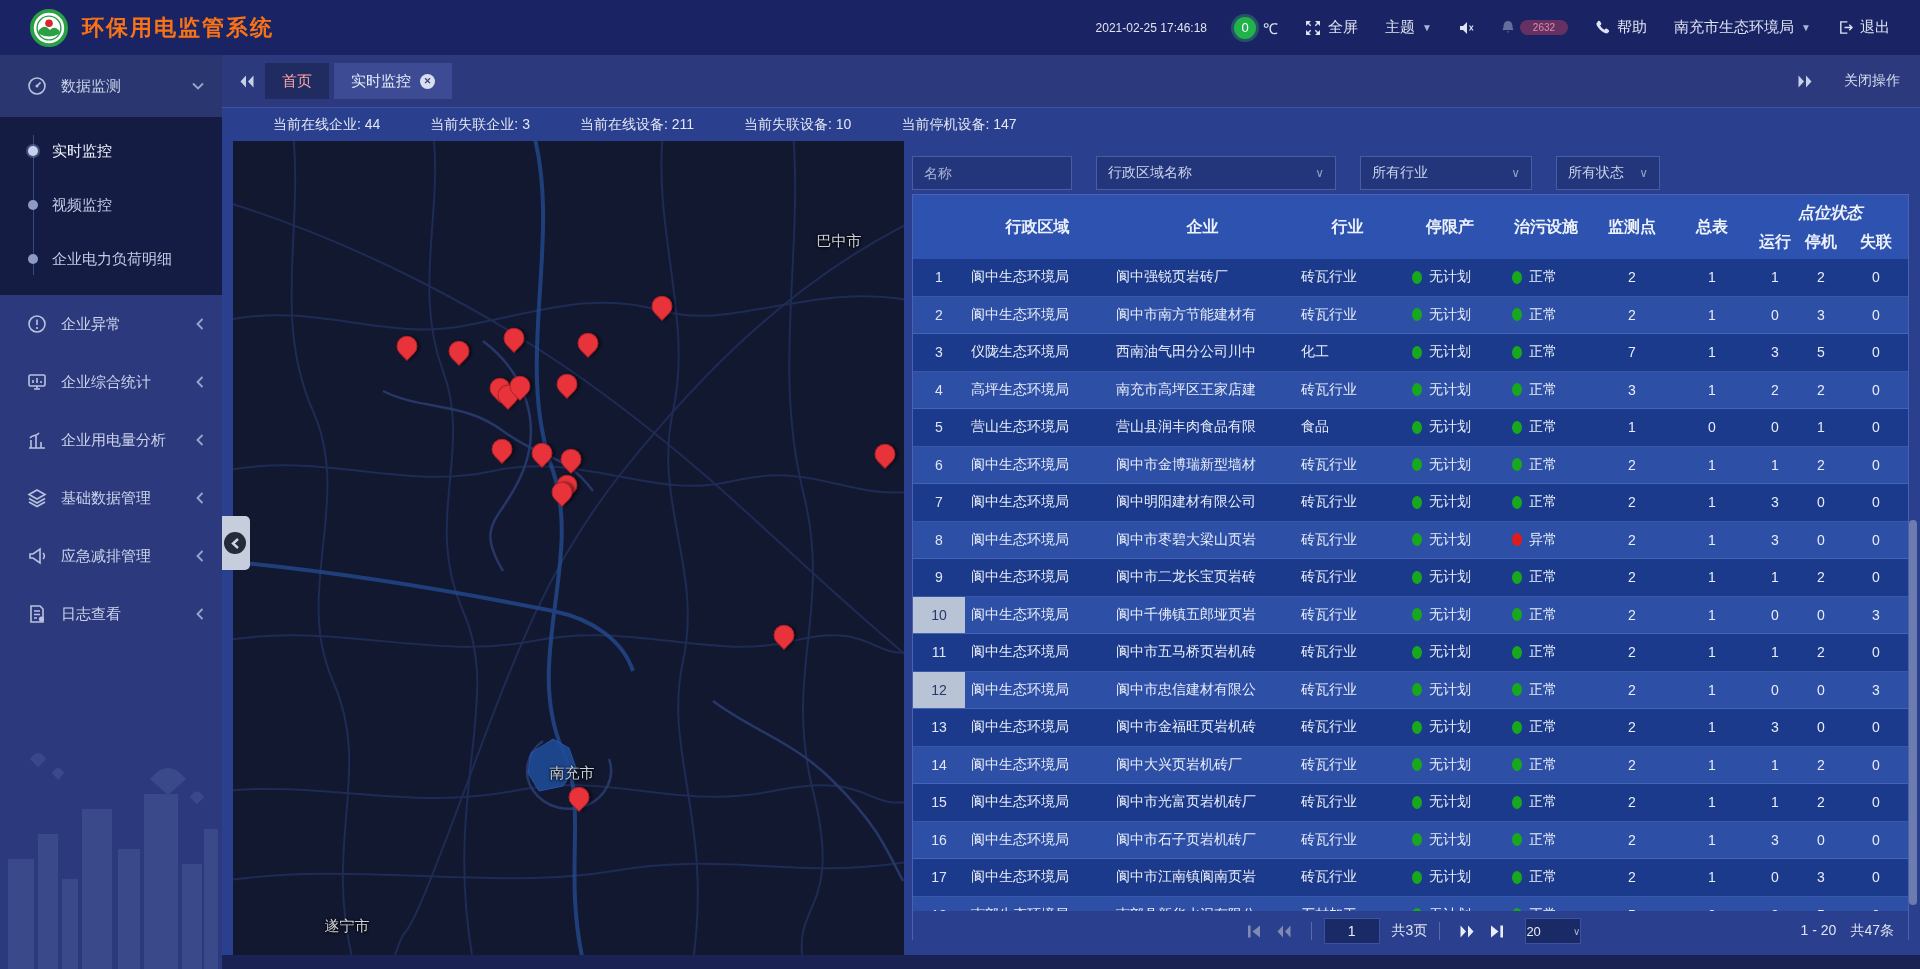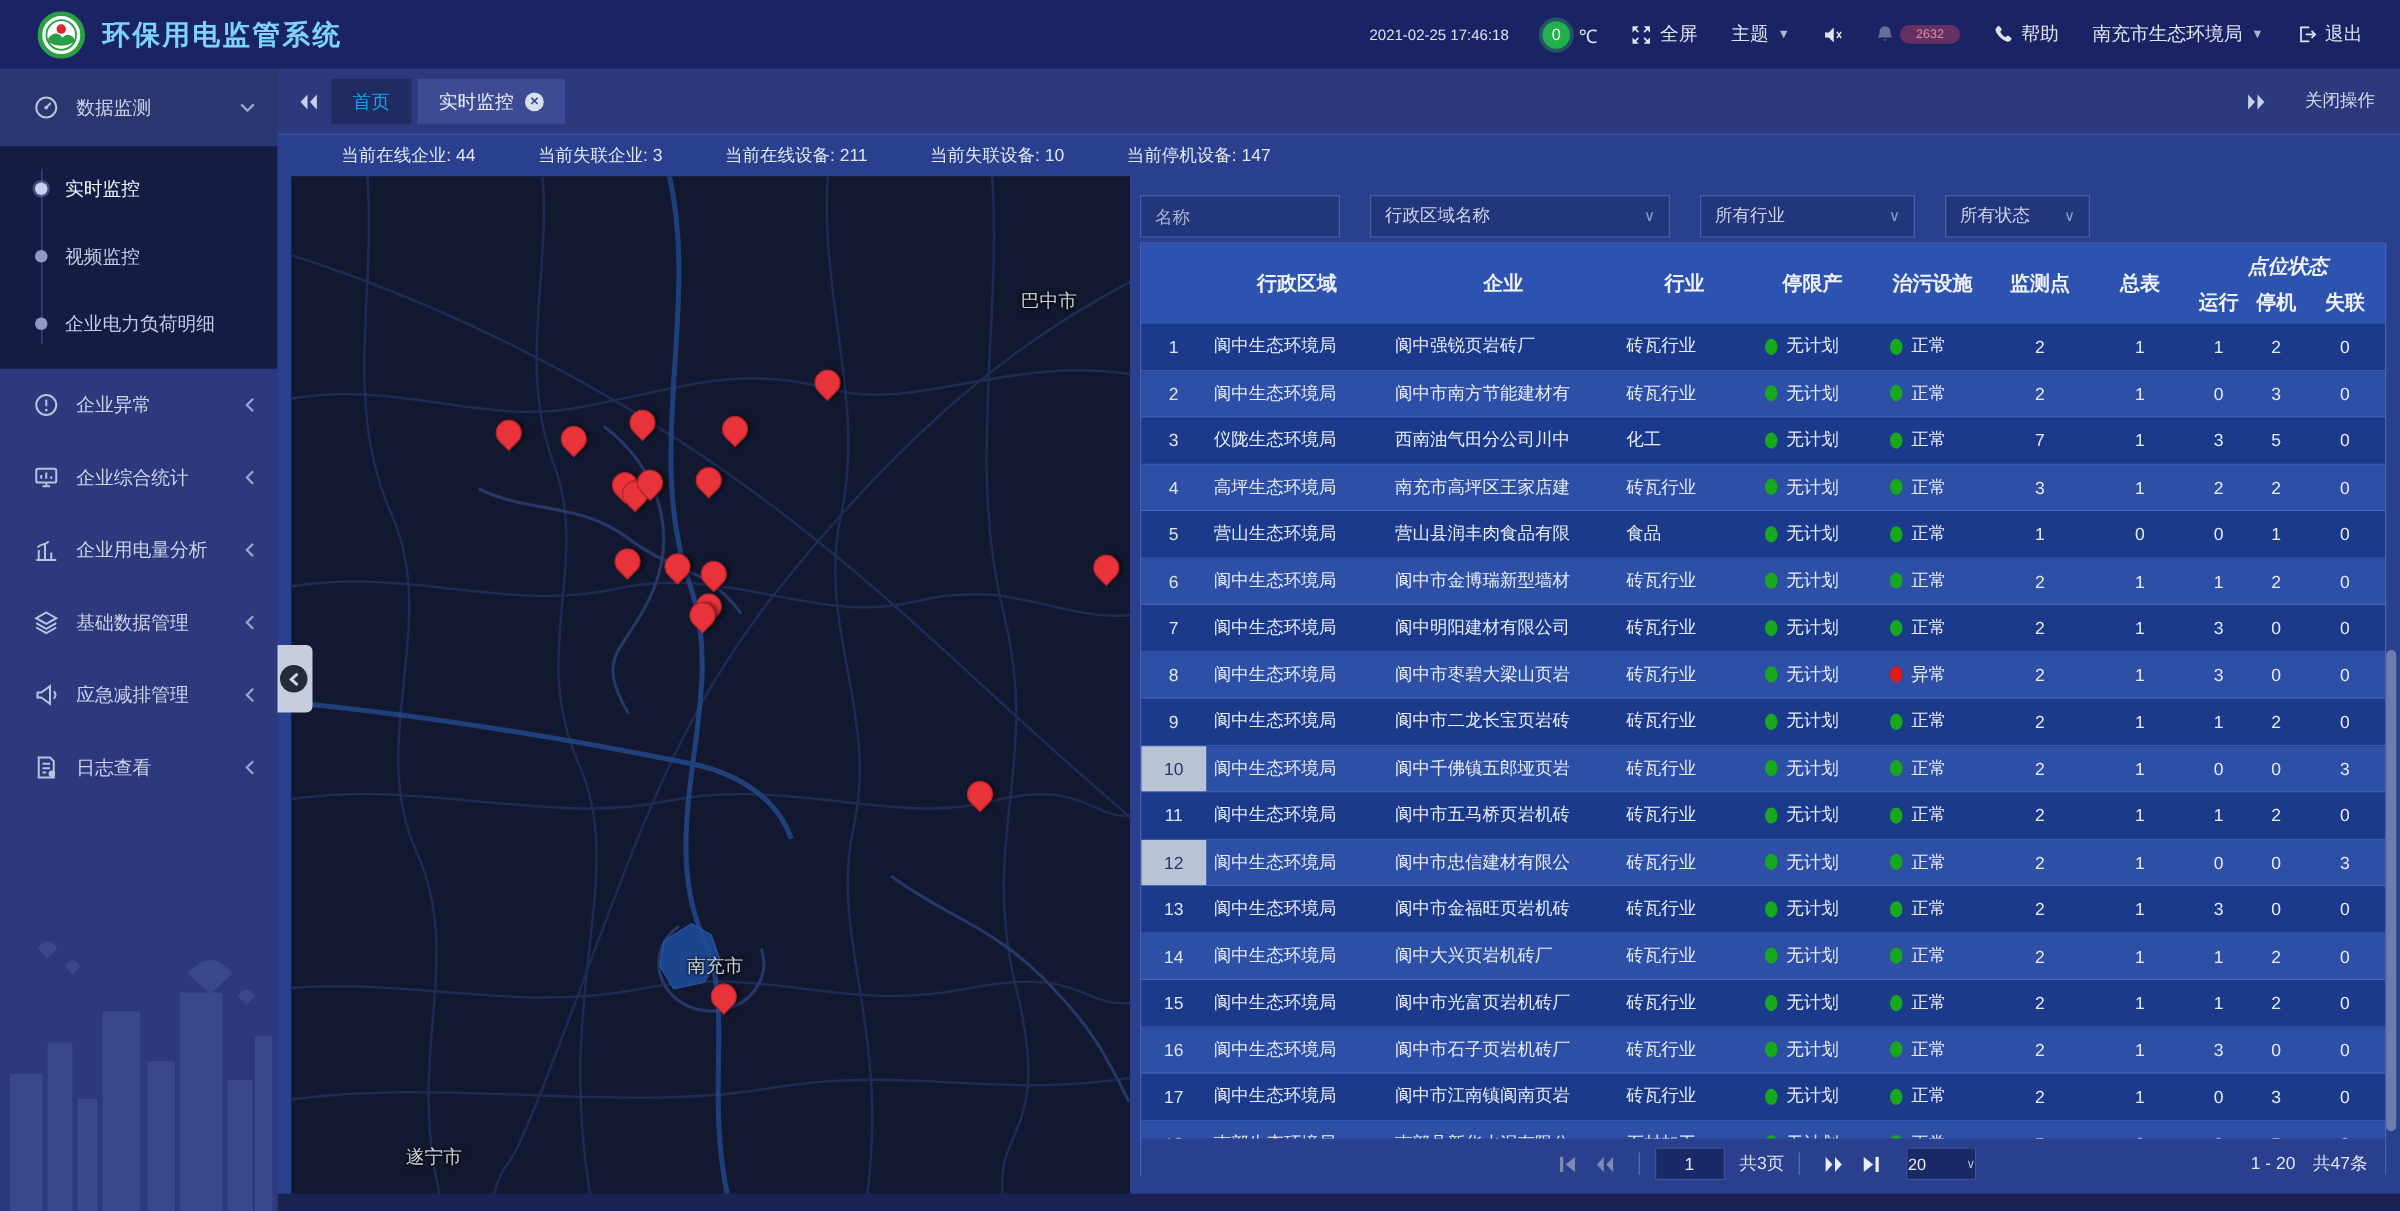"环保用电监管系统" .app-title { color: #7dd3fc -> #f97316 }
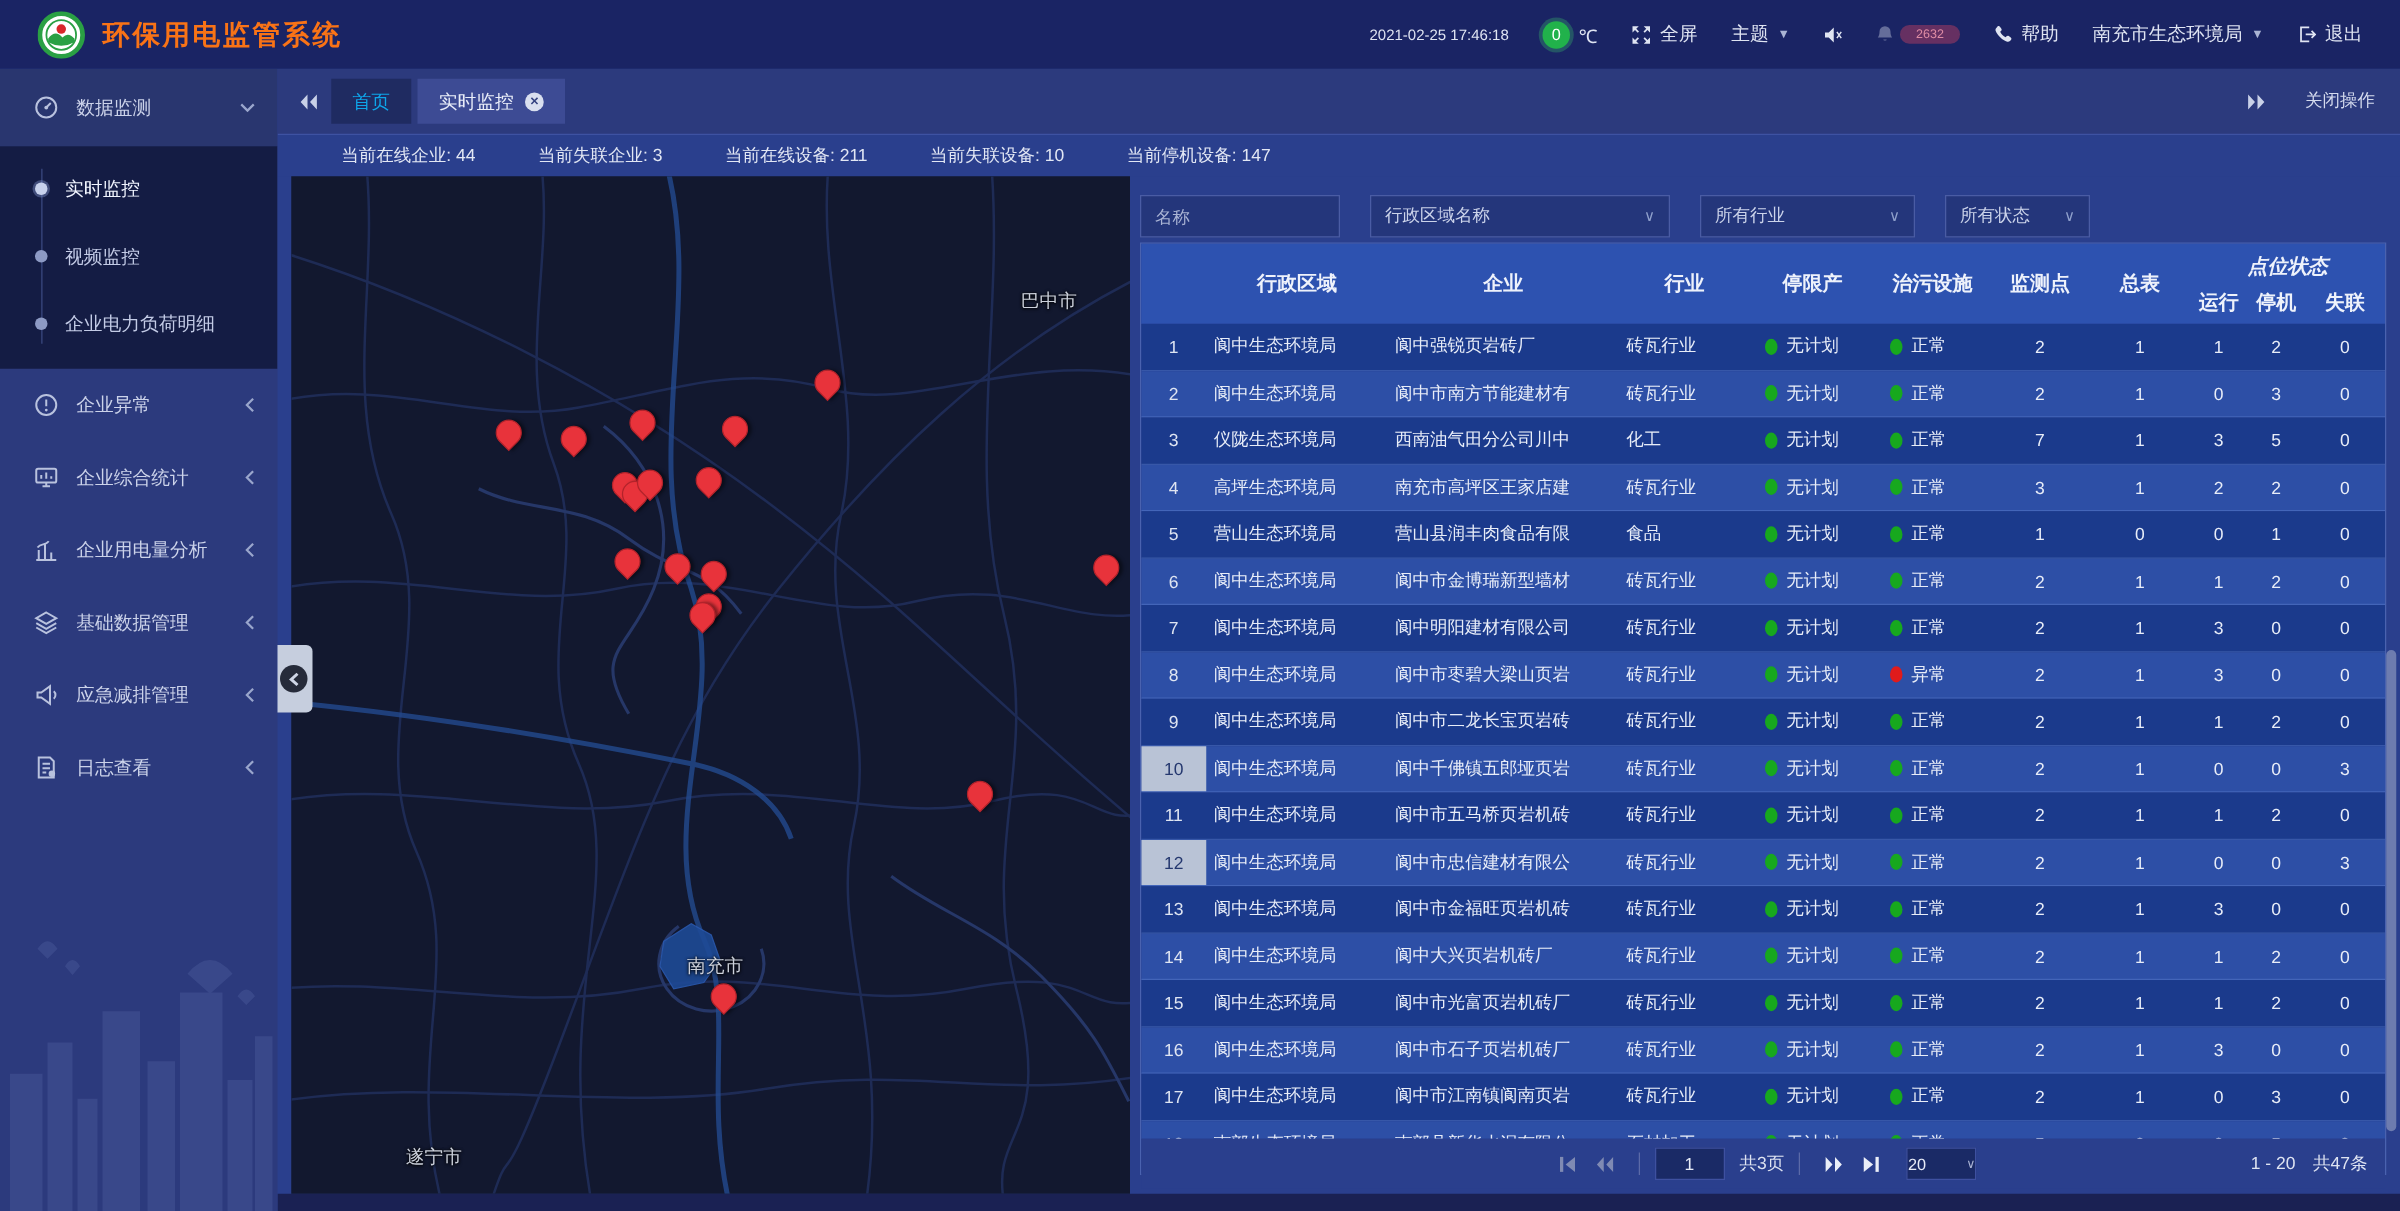"首页" .tab { color: #0ea5e9 -> #fca5a5 }
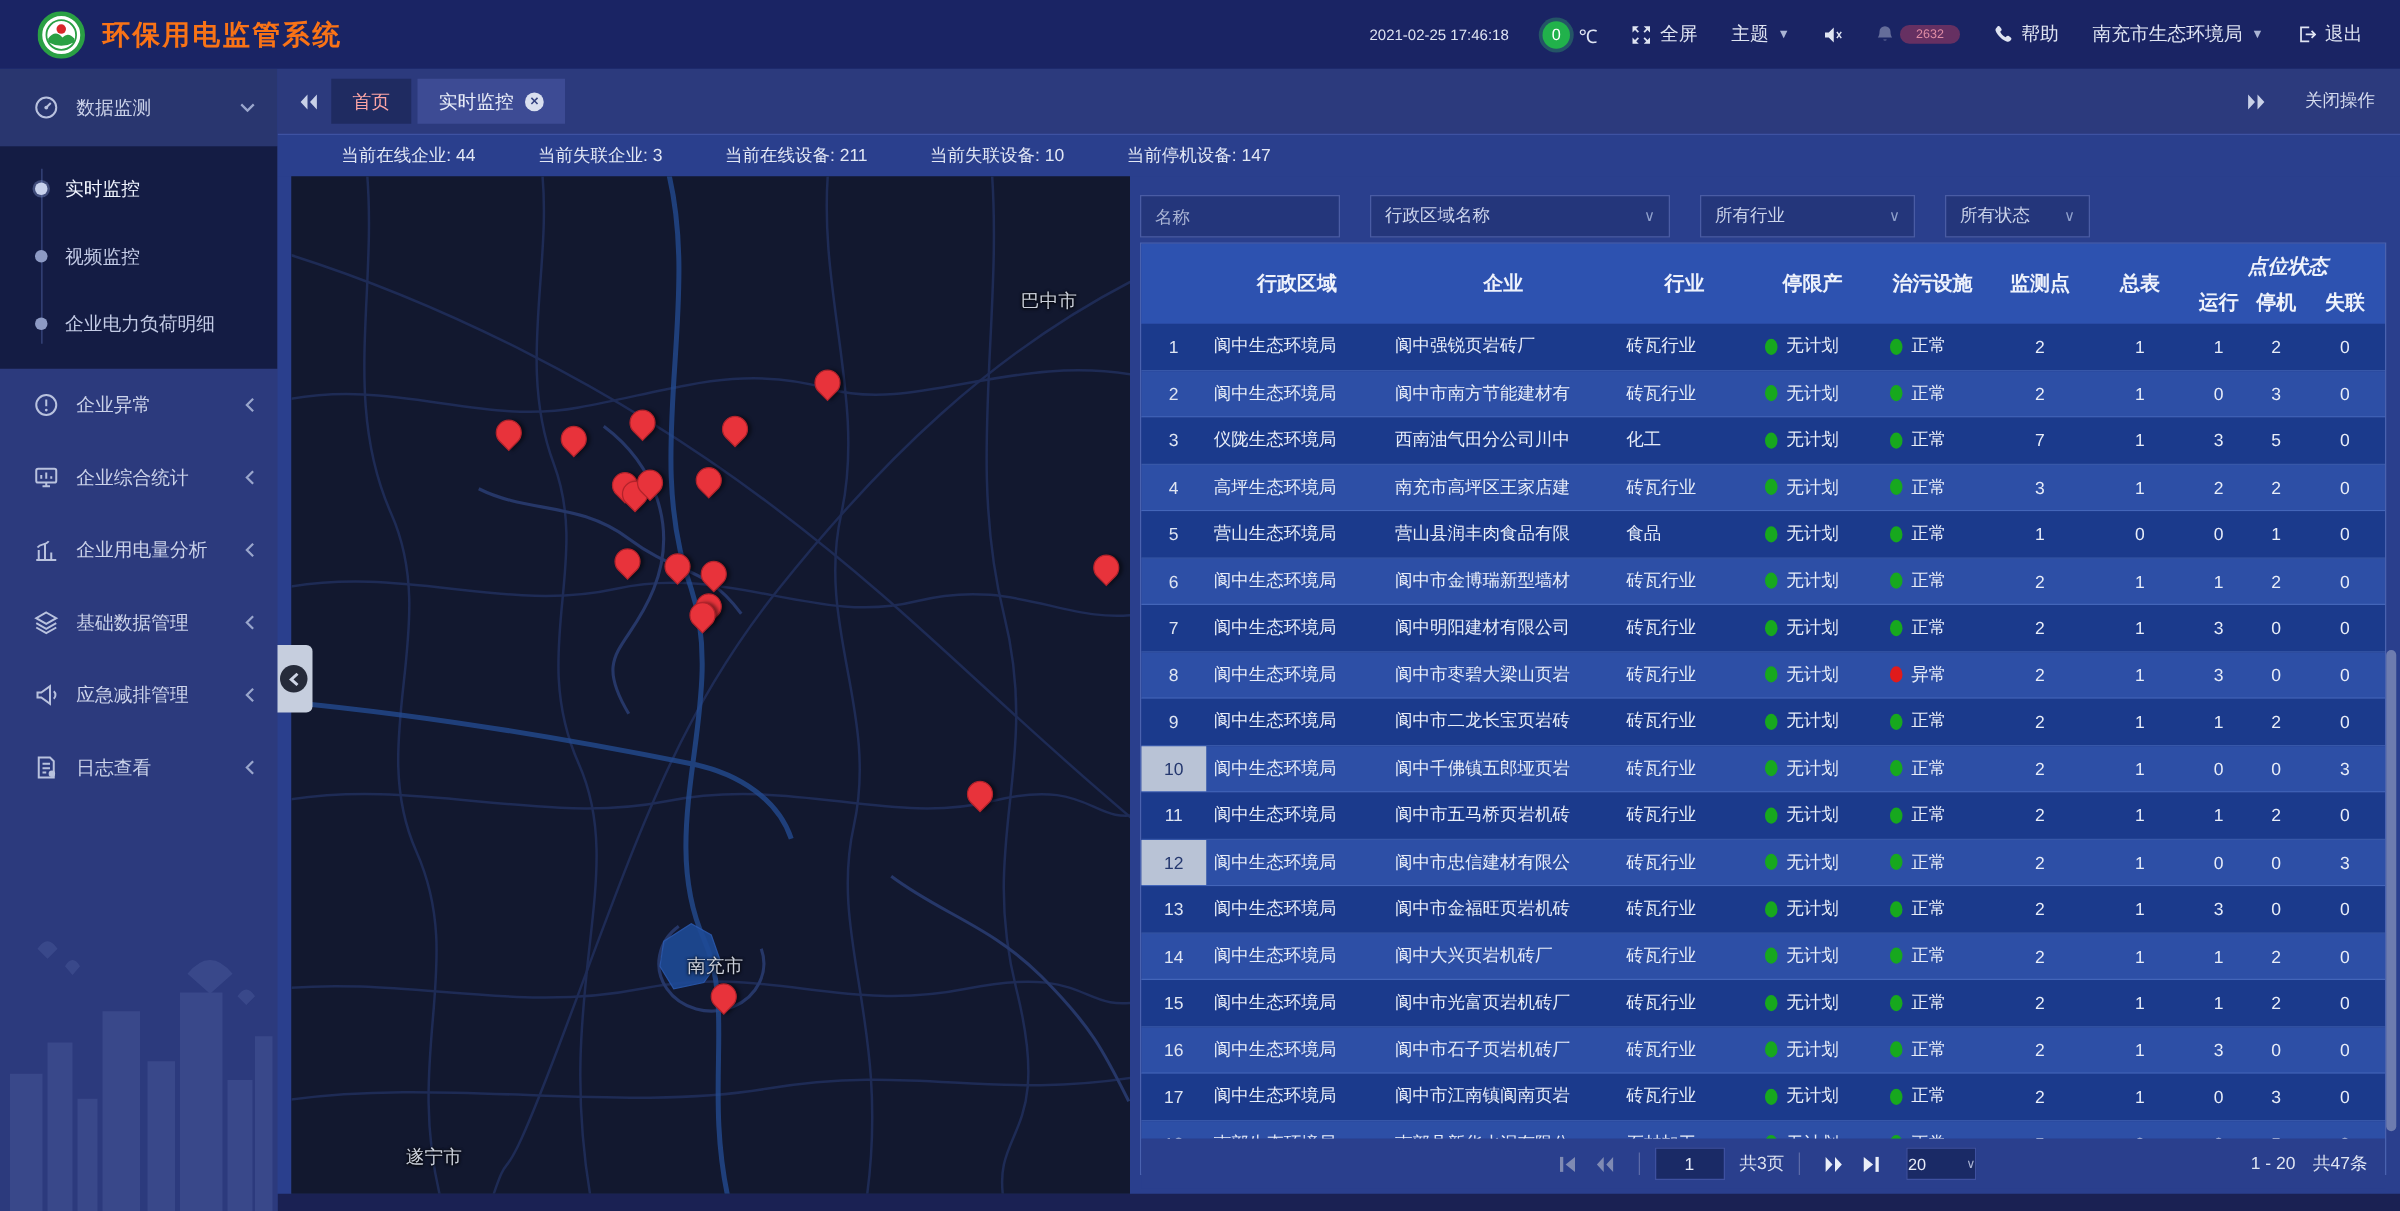"所有状态" .w-status { width: 116px -> 104px }
